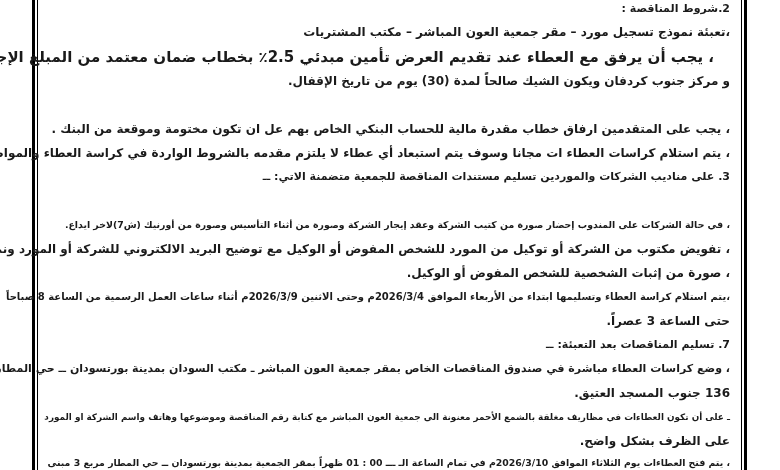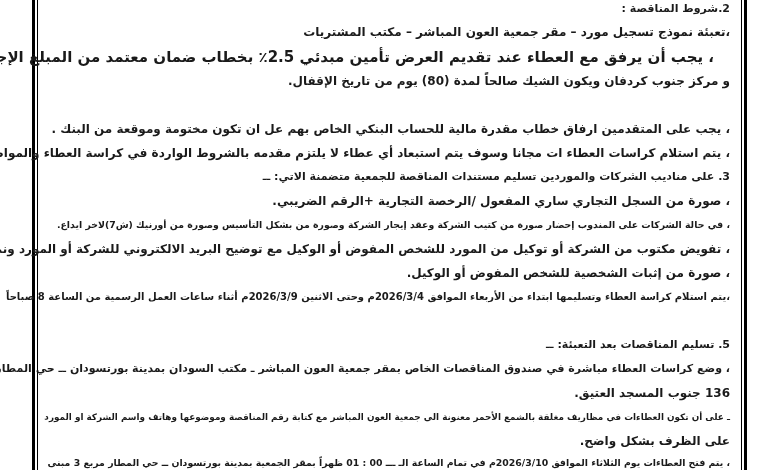"و مركز جنوب كردفان ويكون" div.line { text: 80 -> 30 }
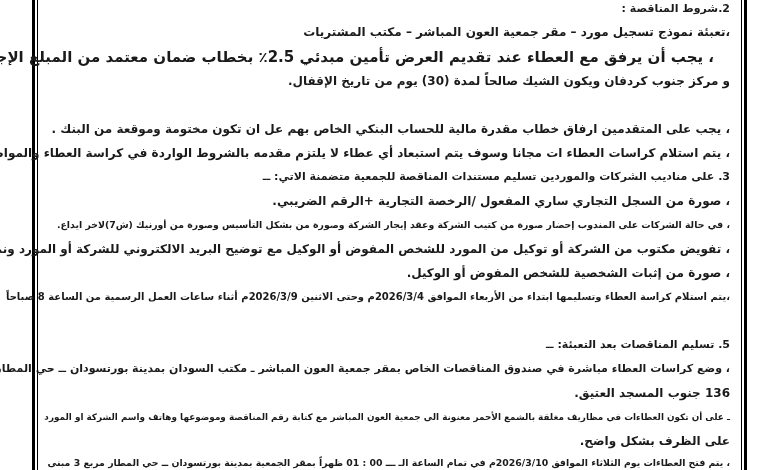"، صورة من السجل التجاري" div.line { html: <div>، صورة من السجل التجاري ساري المفعول /الرخصة التجارية +الرقم الضريبي.</div> -> none }
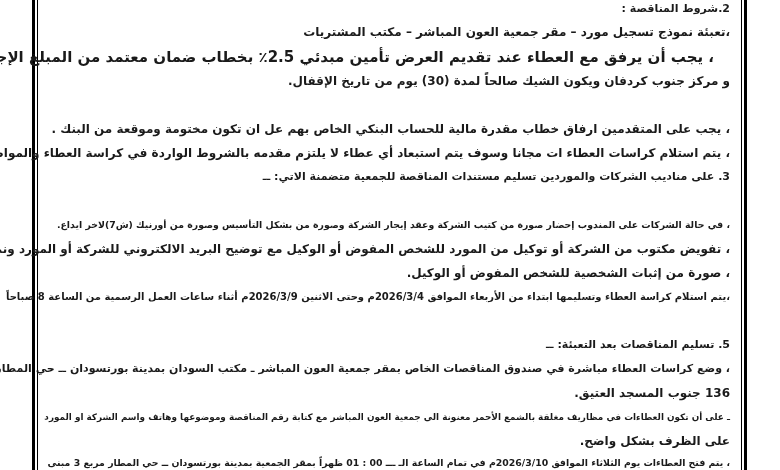"، في حالة الشركات على" div.line { text: بشكل -> أثناء }
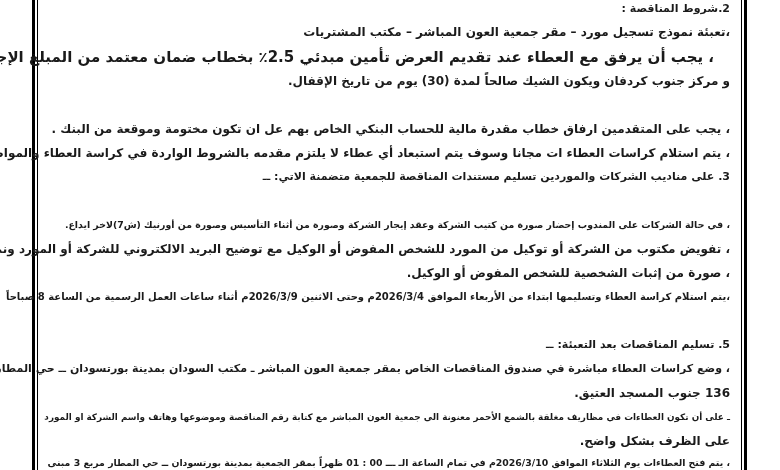"حتى الساعة 3 عصراً." div.line { html: none -> <div>حتى الساعة 3 عصراً.</div> }
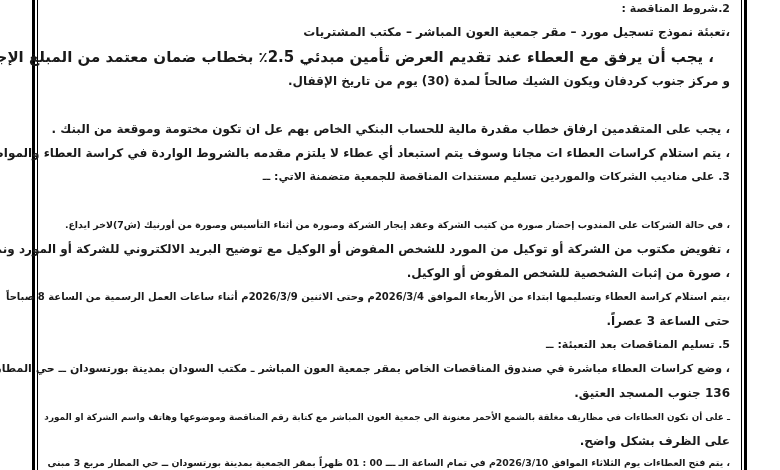"5. تسليم المناقصات بعد التعبئة:" div.line { text: 5 -> 7 }
